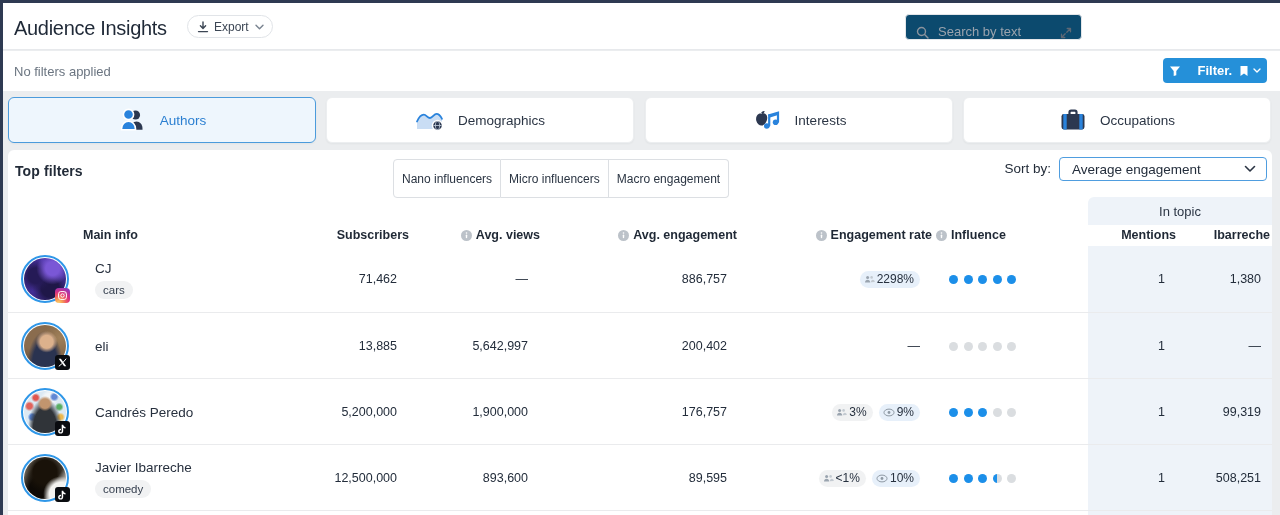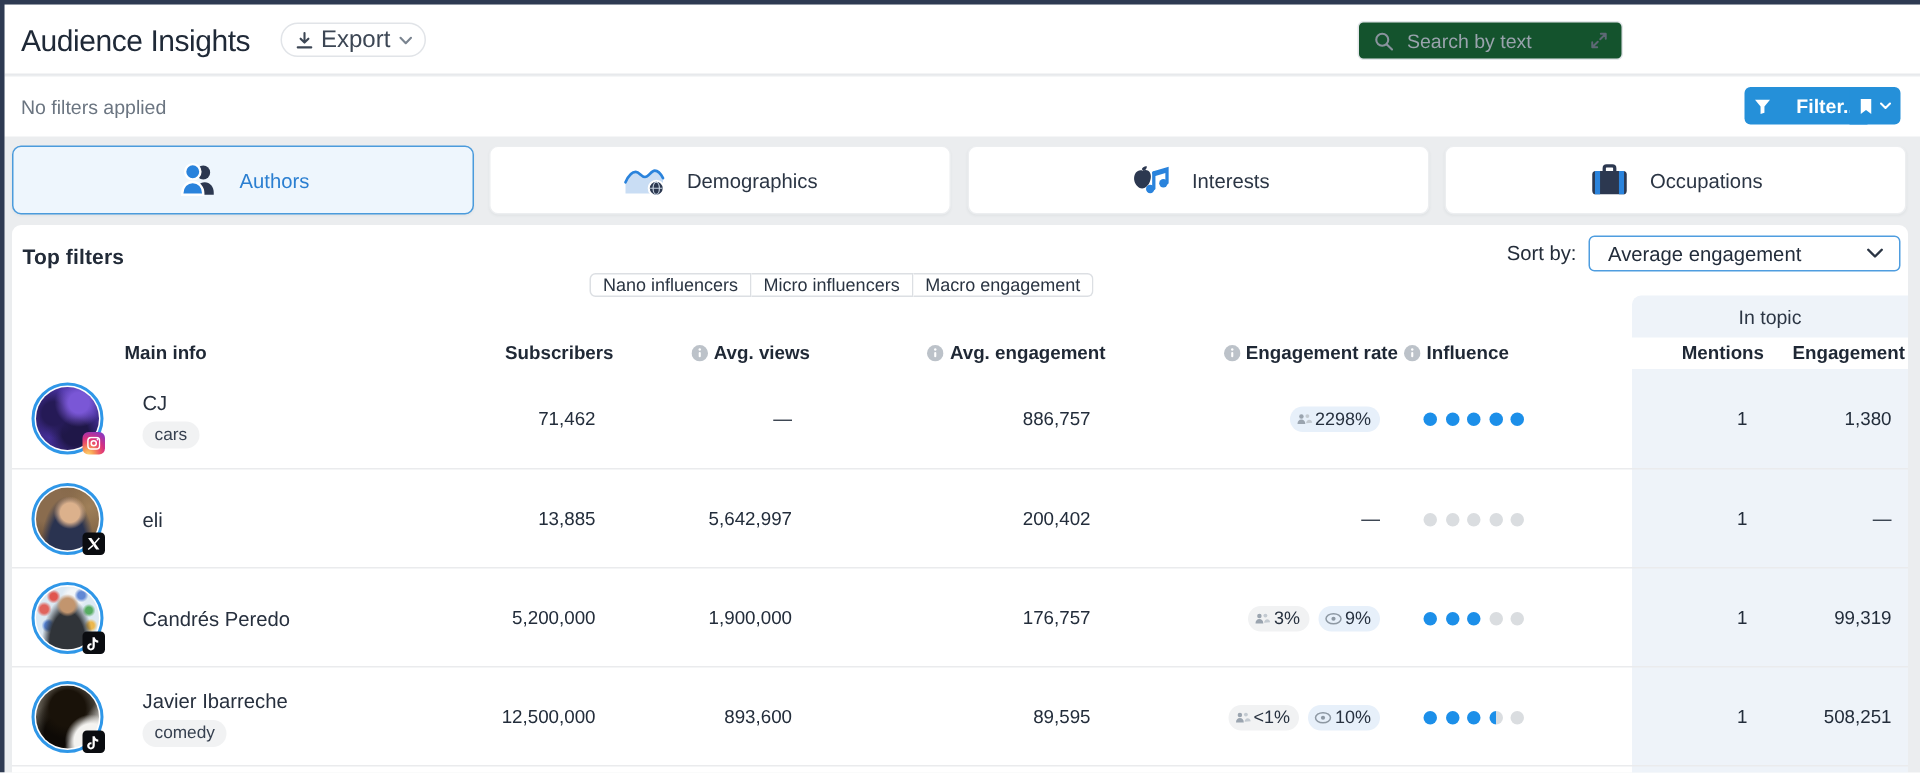"Export" #export-btn .lbl { font-size: 16px -> 12px }
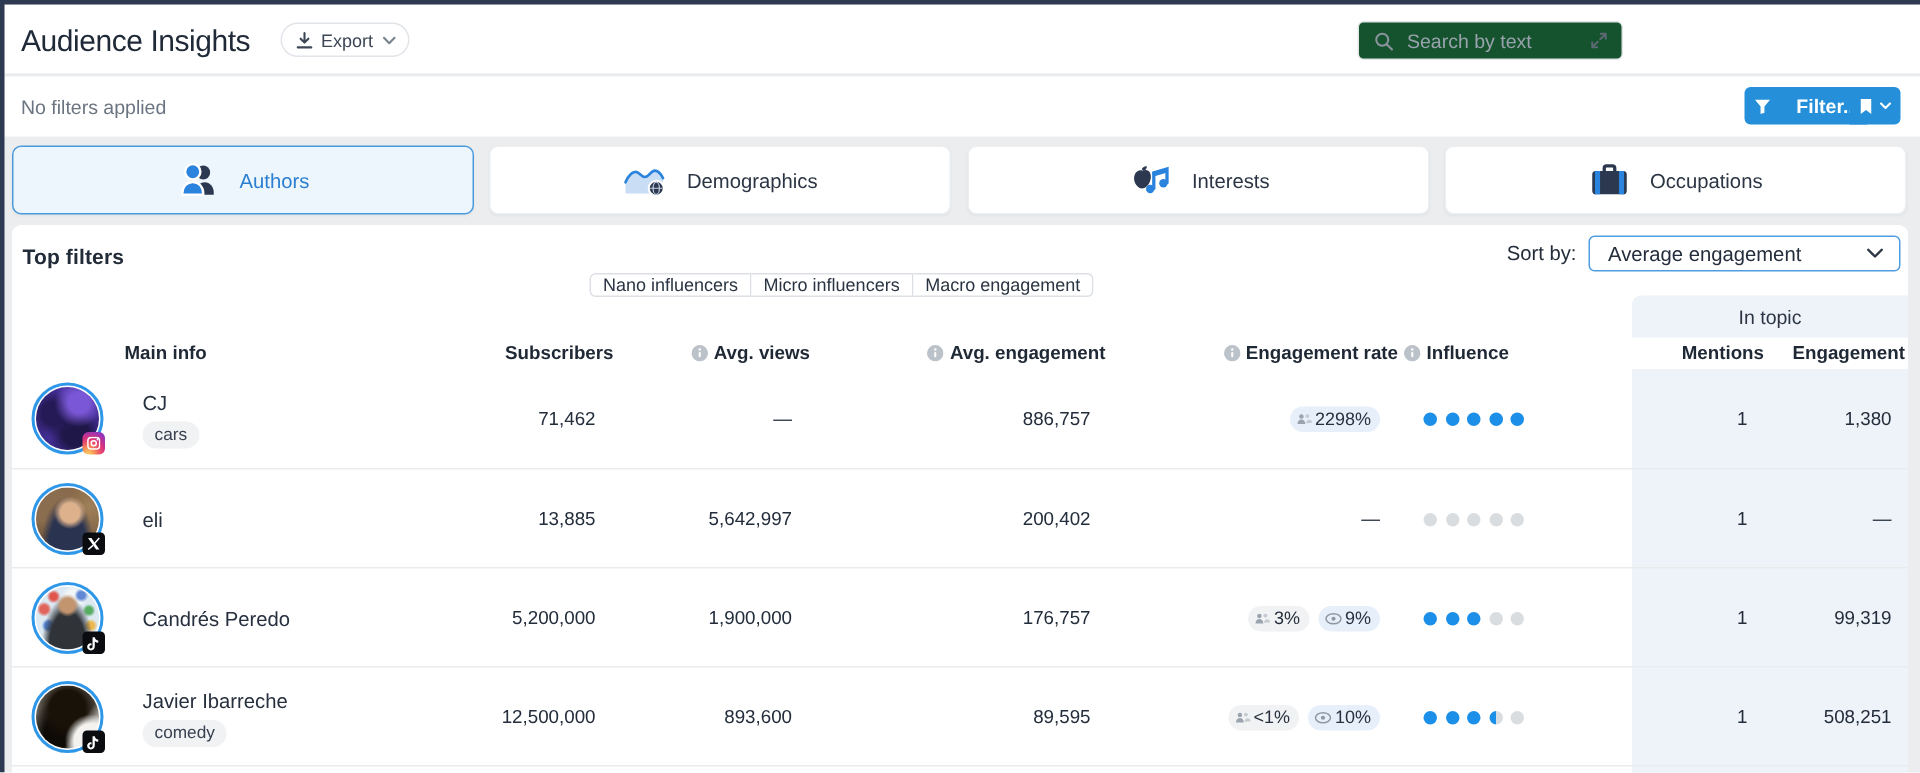"Search by text" #search-box { align-items: center -> flex-end; background: #14532d -> #0c4a6e }
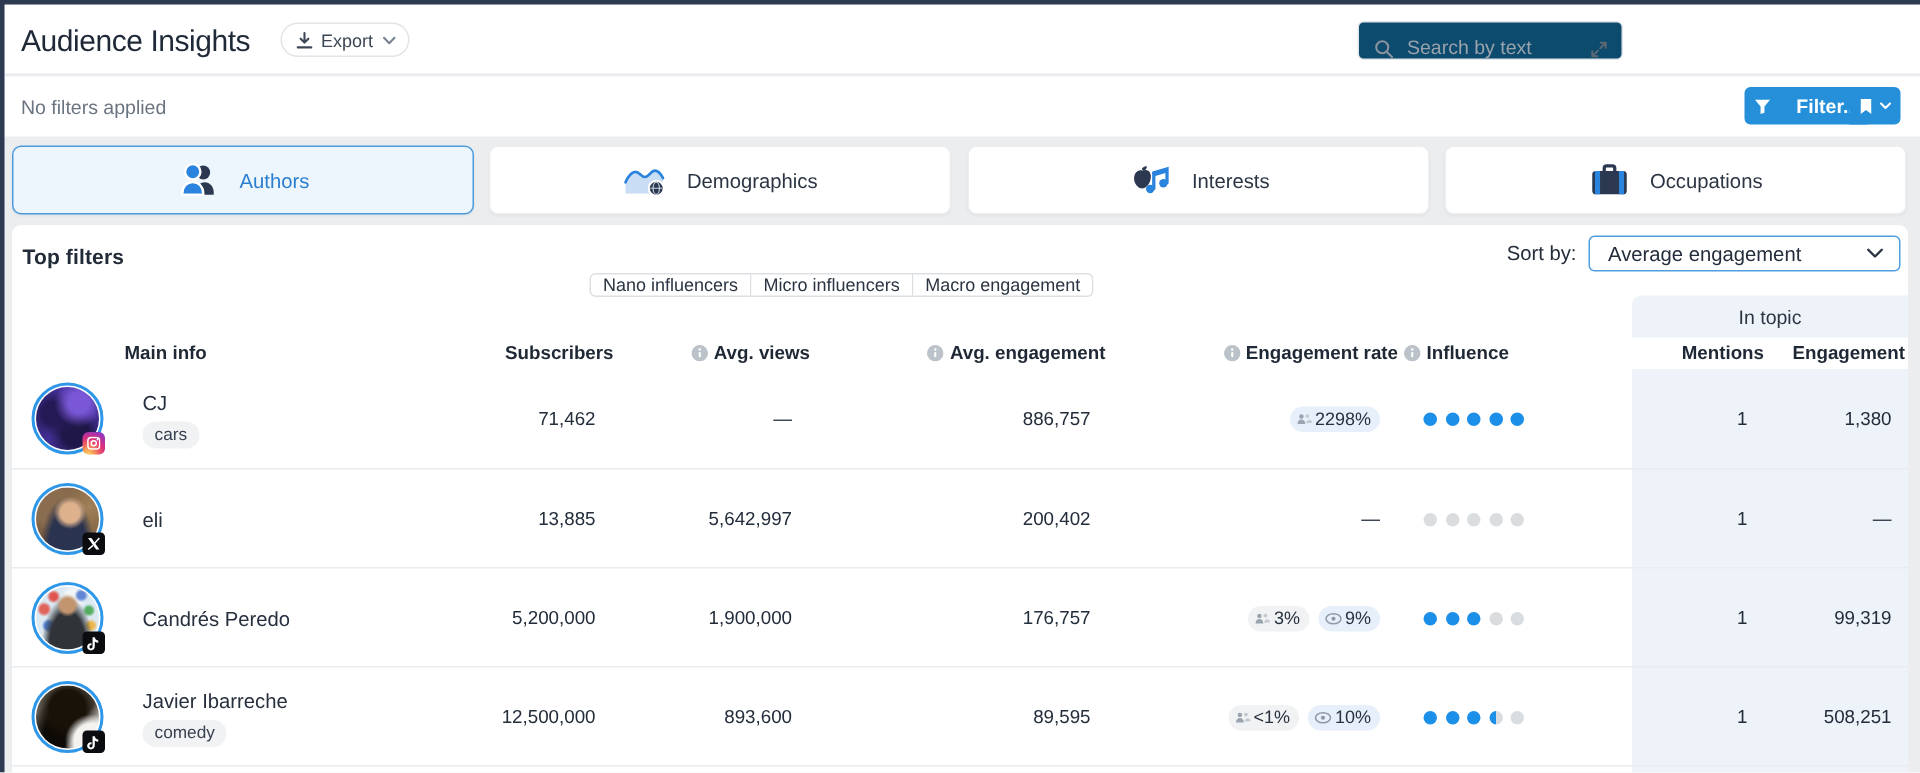"Nano influencers" #seg-control { align-items: flex-end -> none }
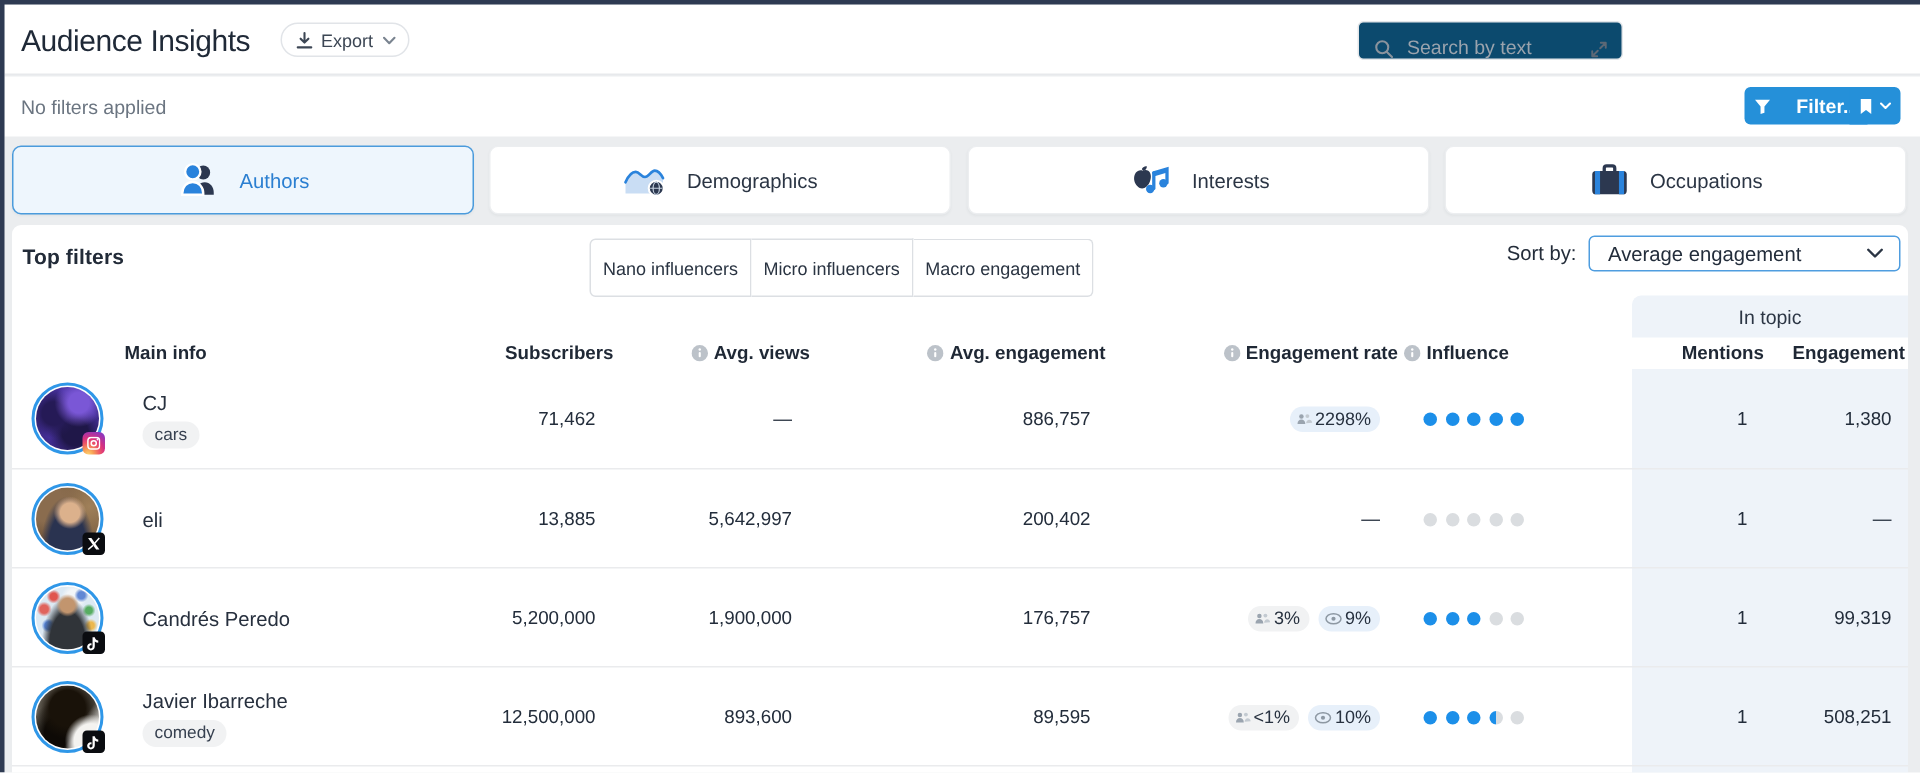"Engagement" div.th { text: Engagement -> Ibarreche }
